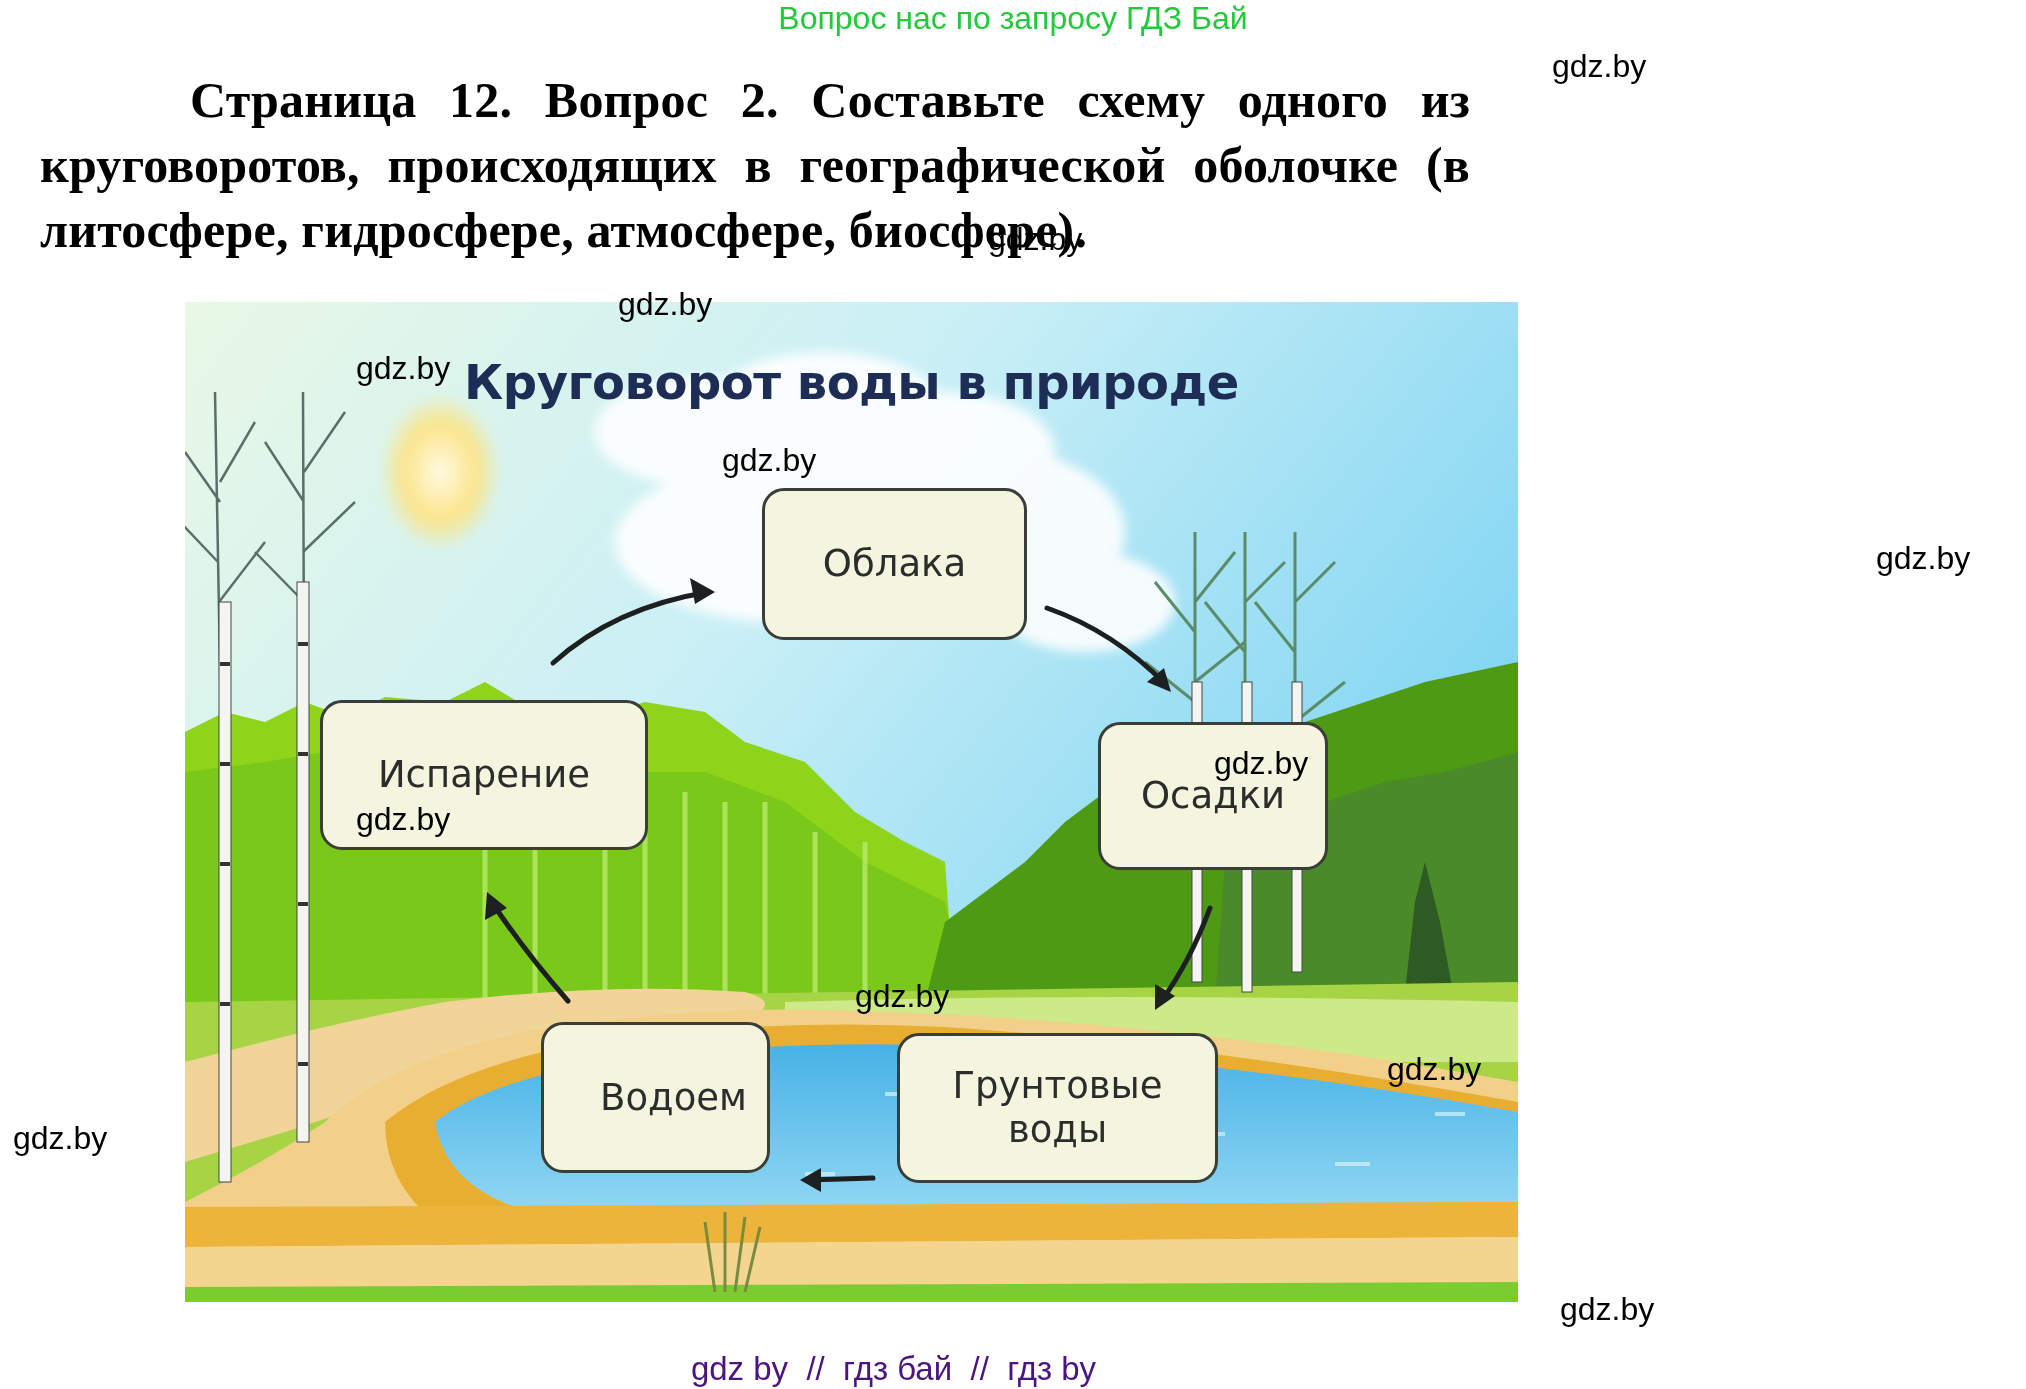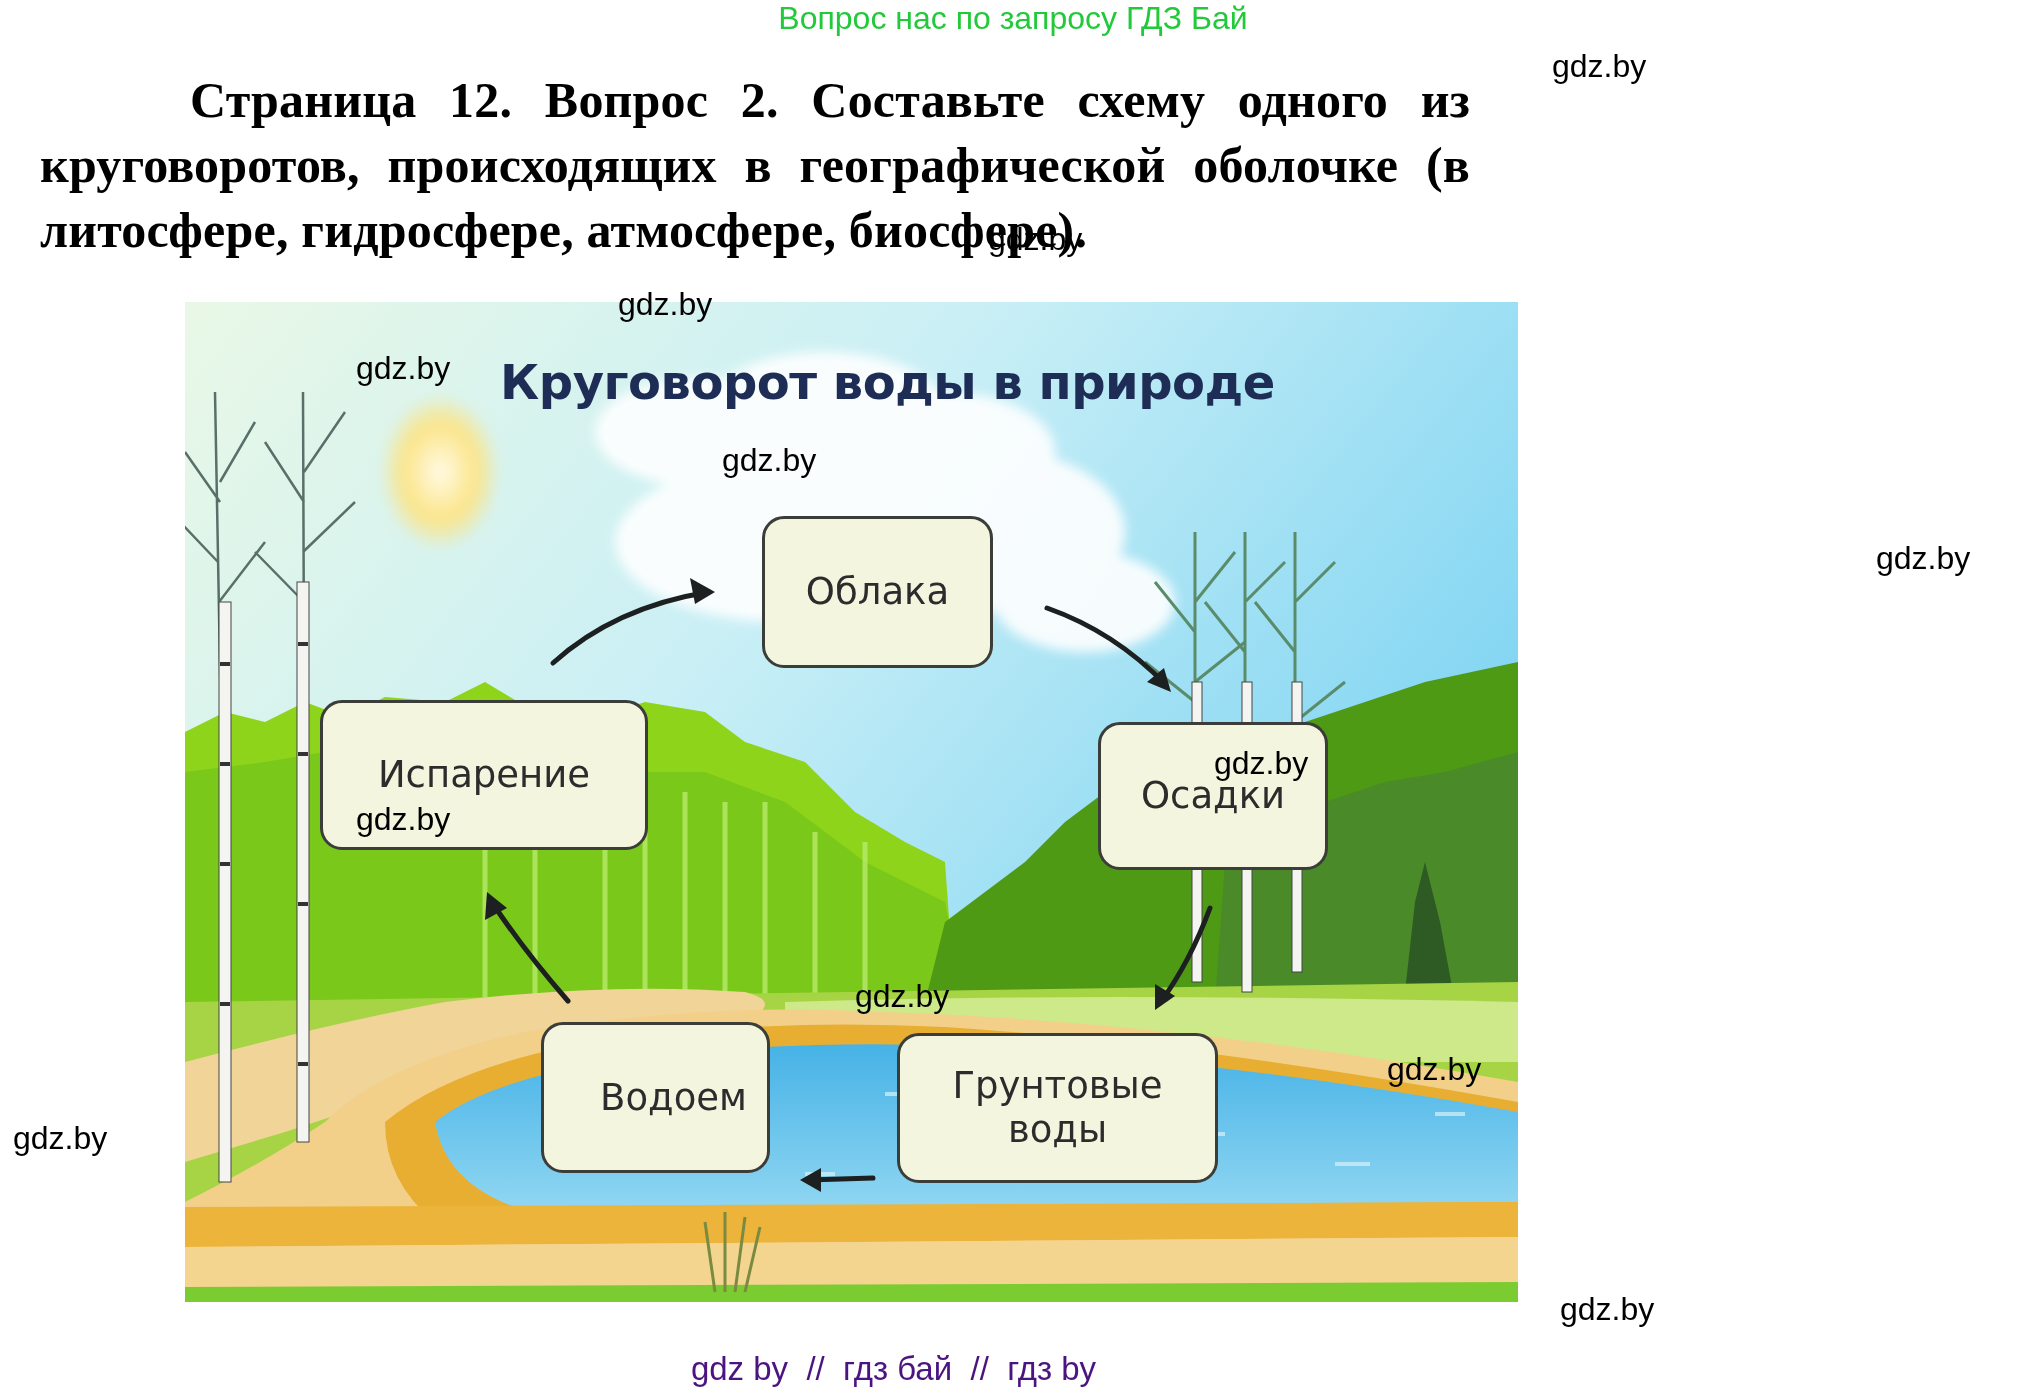"Круговорот воды в природе" .pic-title { padding-left: 36px -> none }
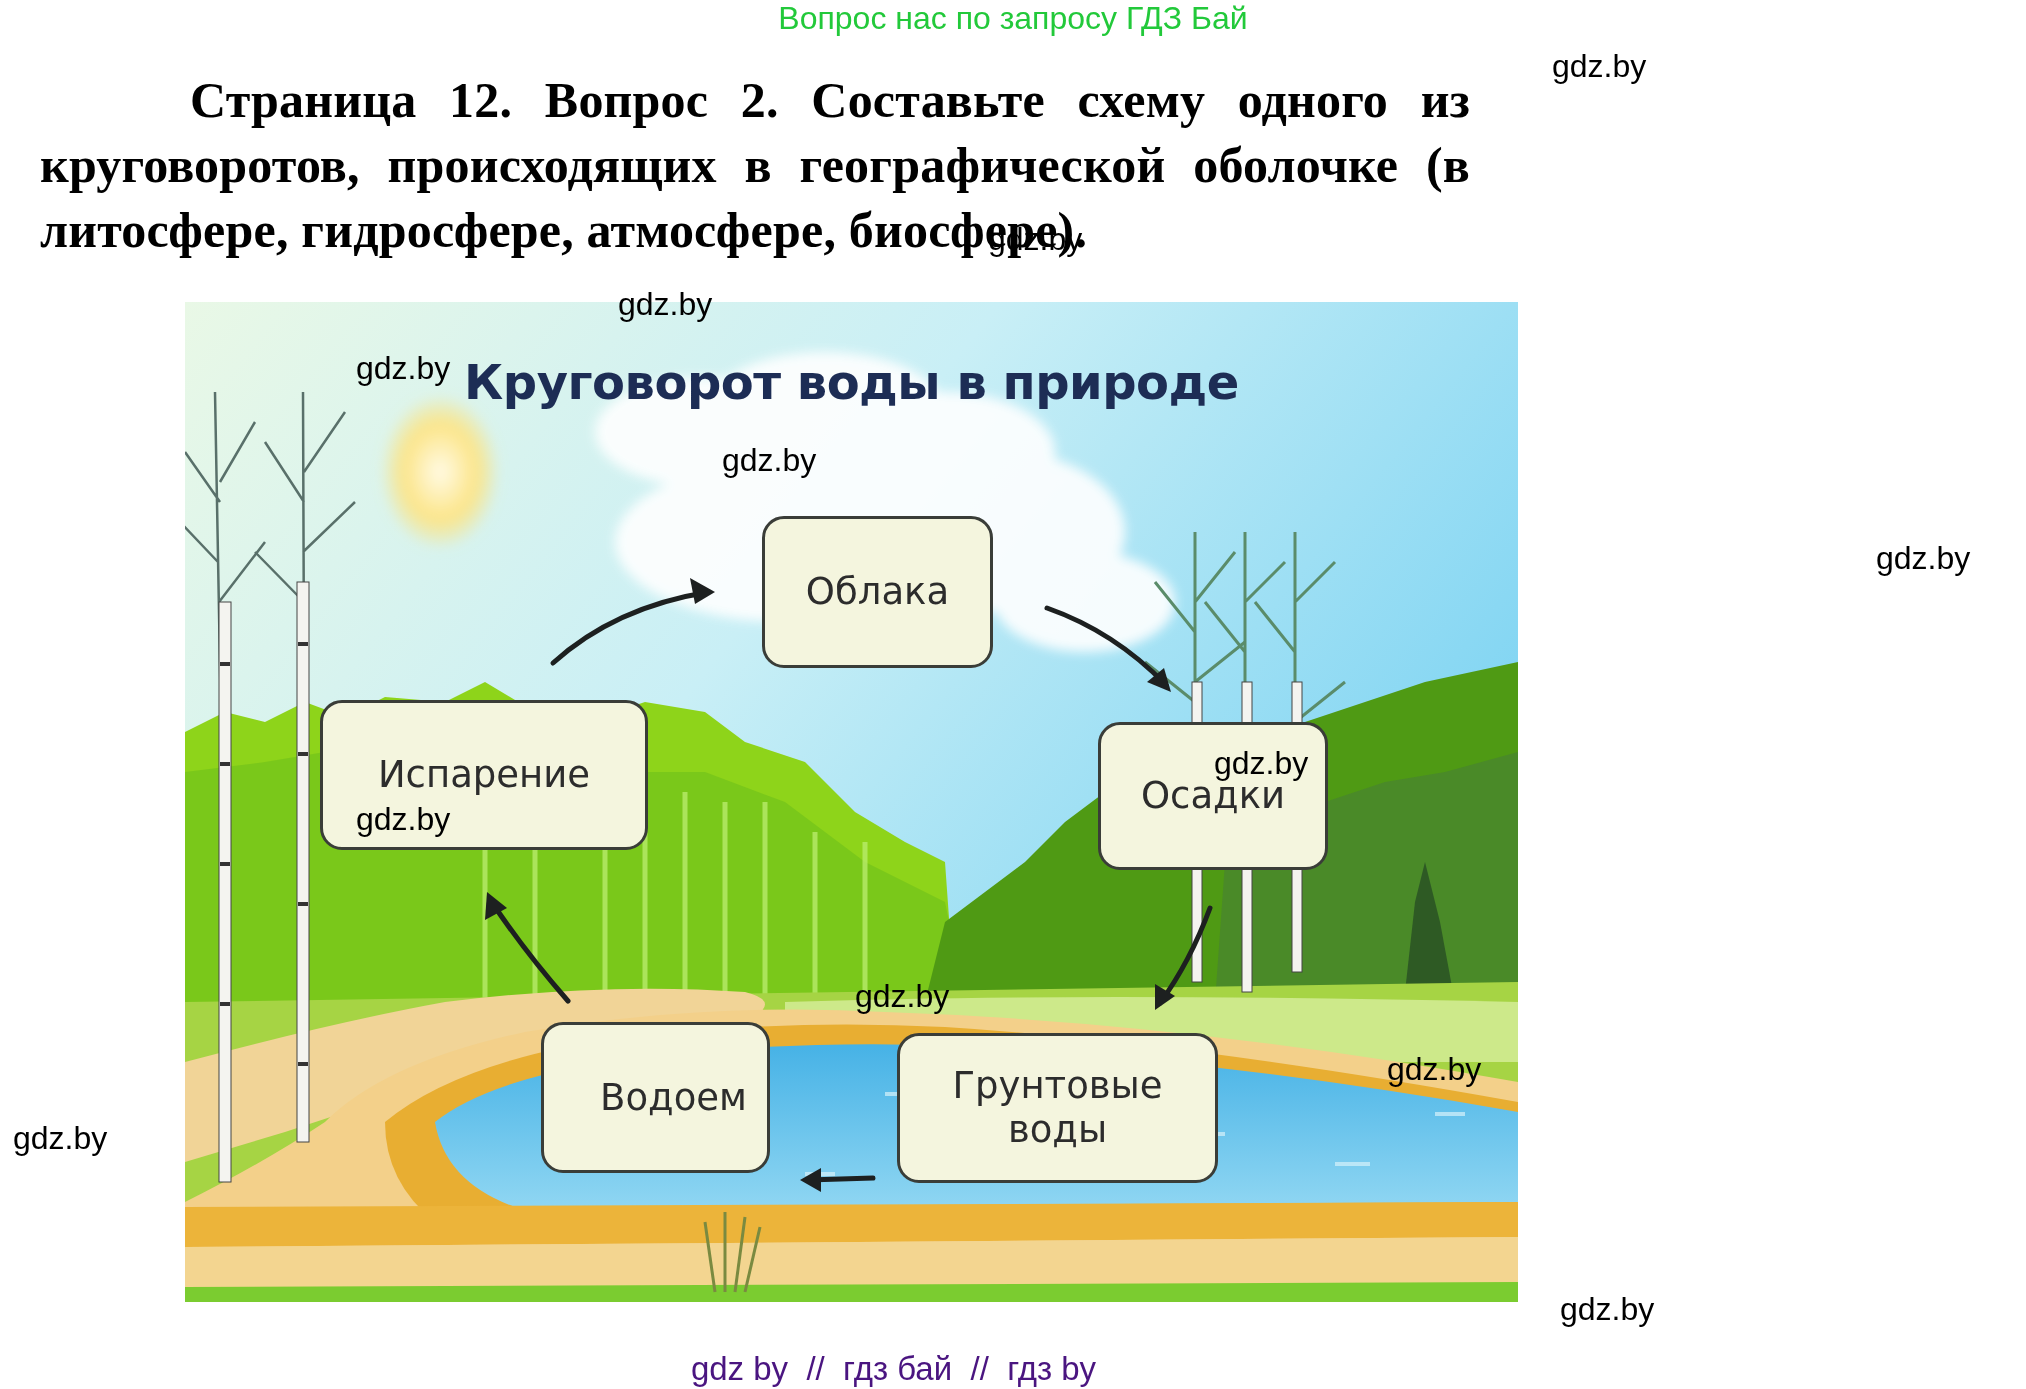"Облака" div.abs { margin-top: 28px -> none; width: 231px -> 265px }
